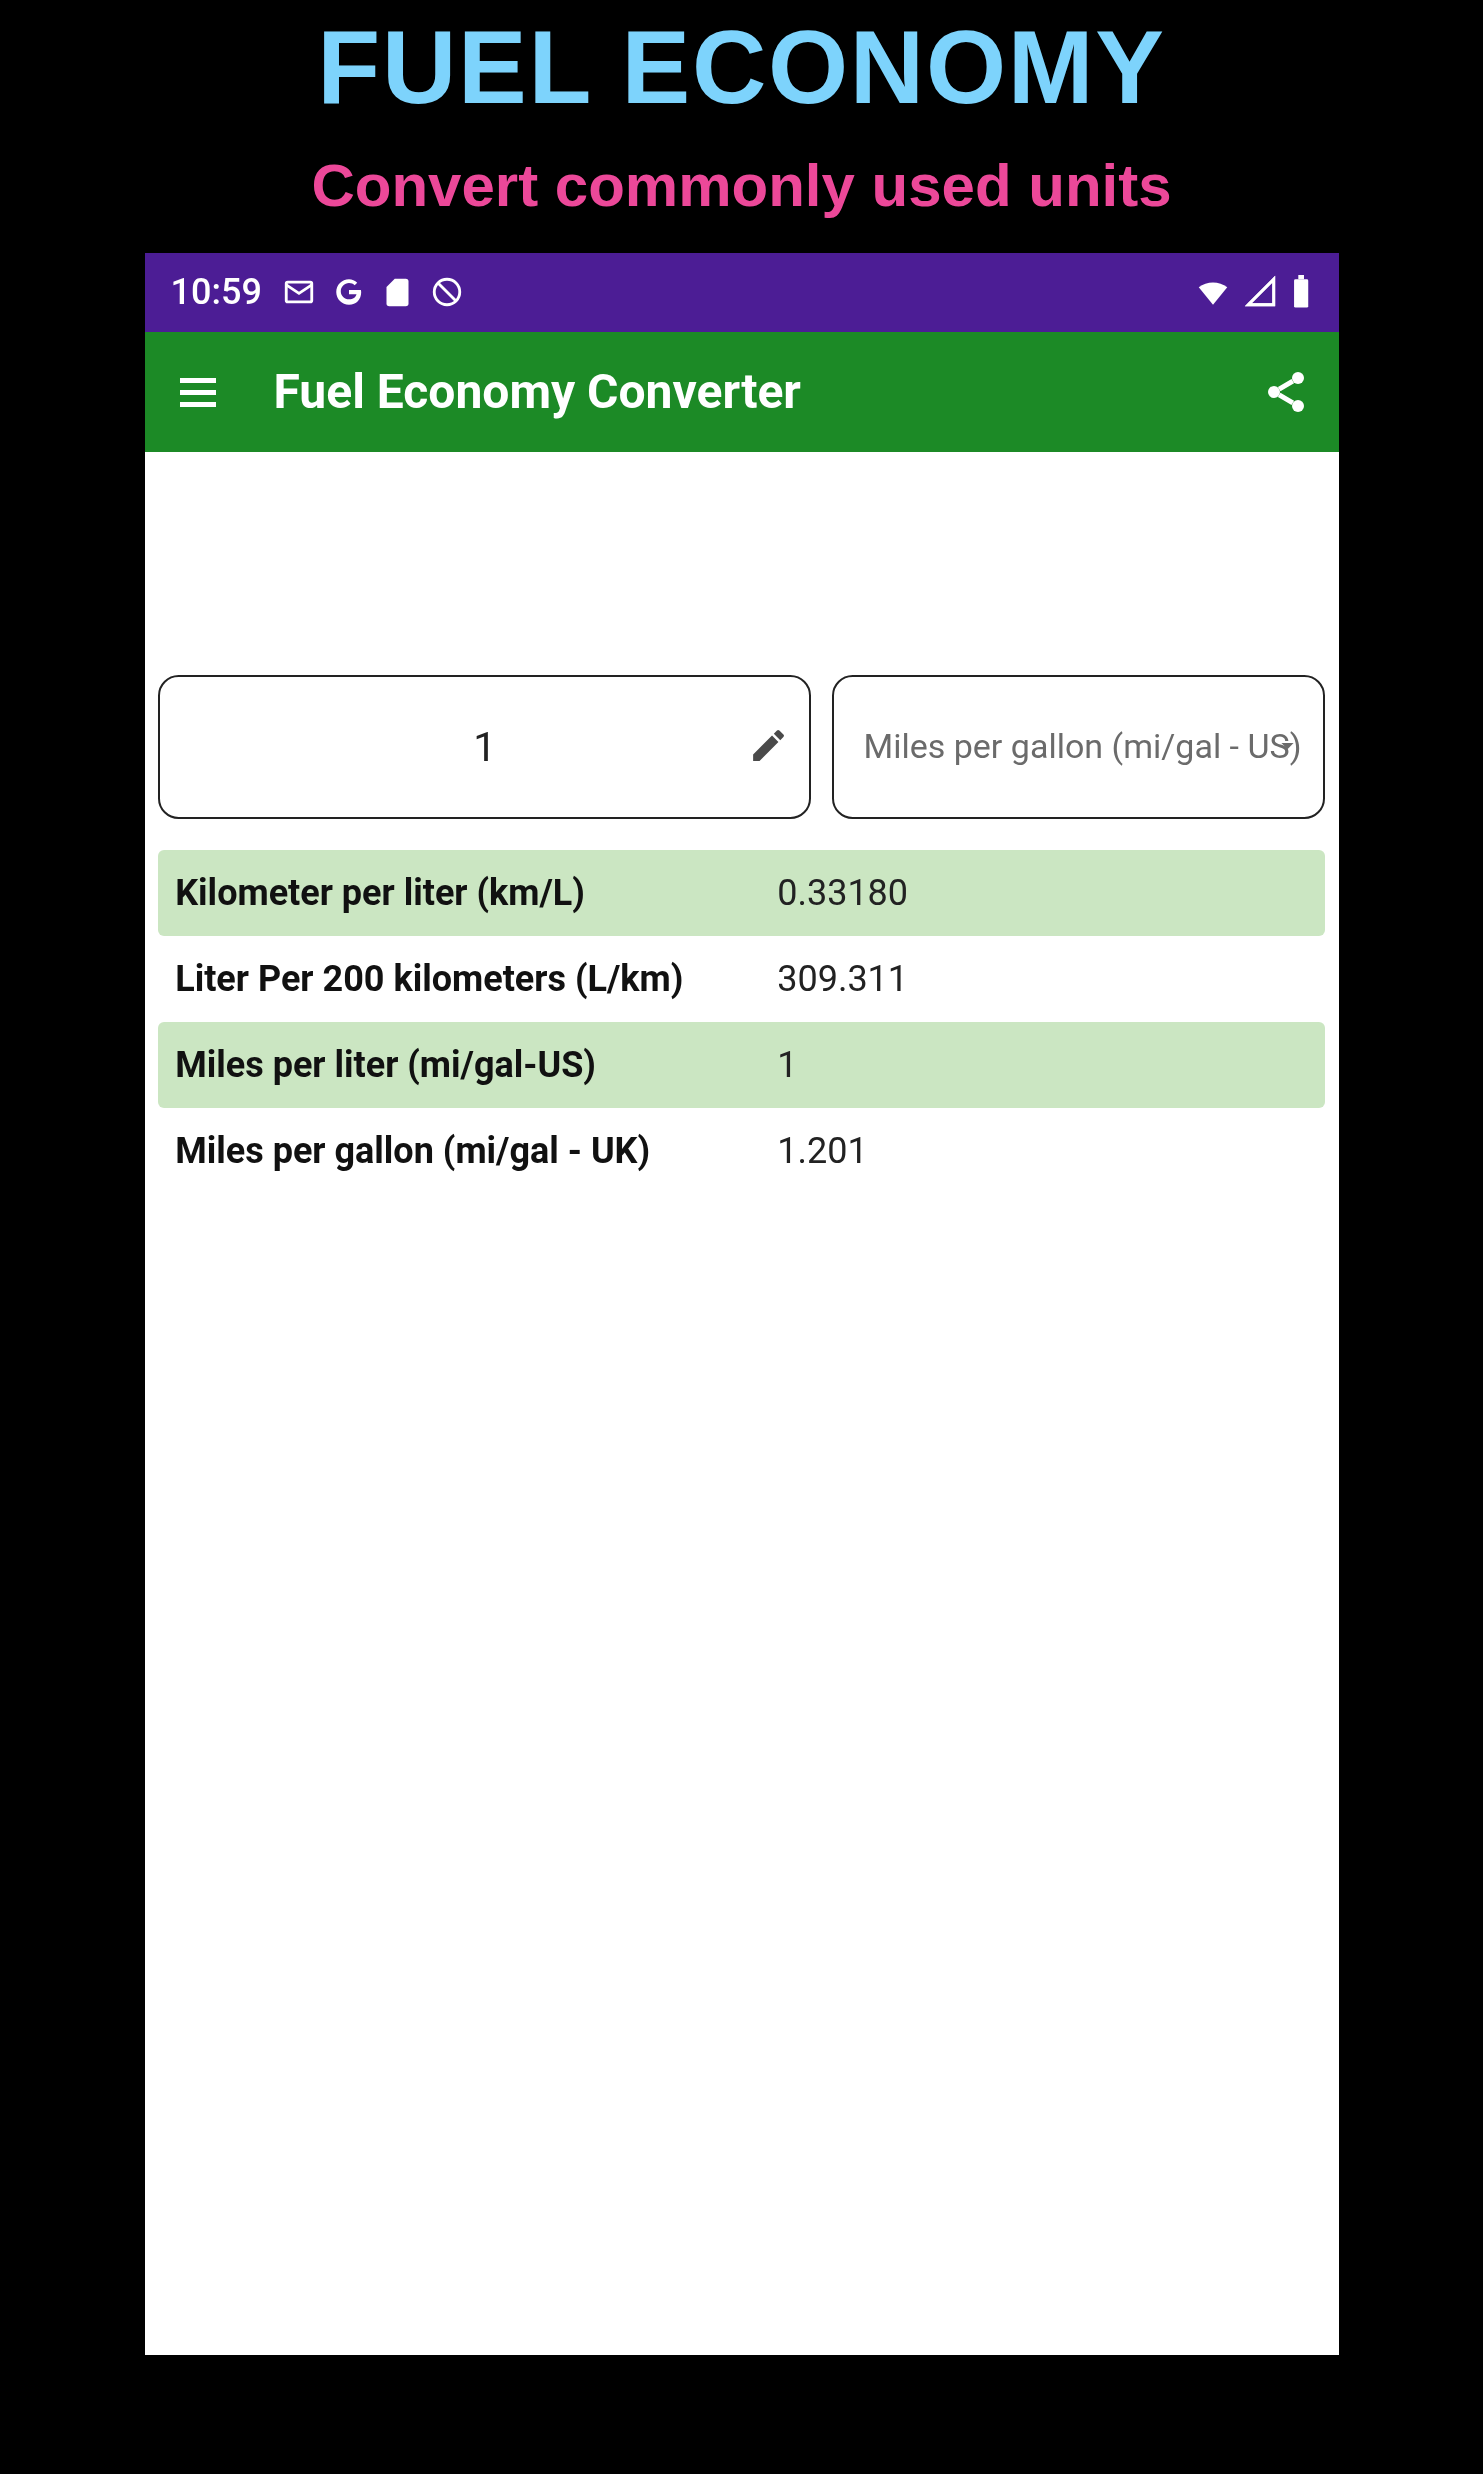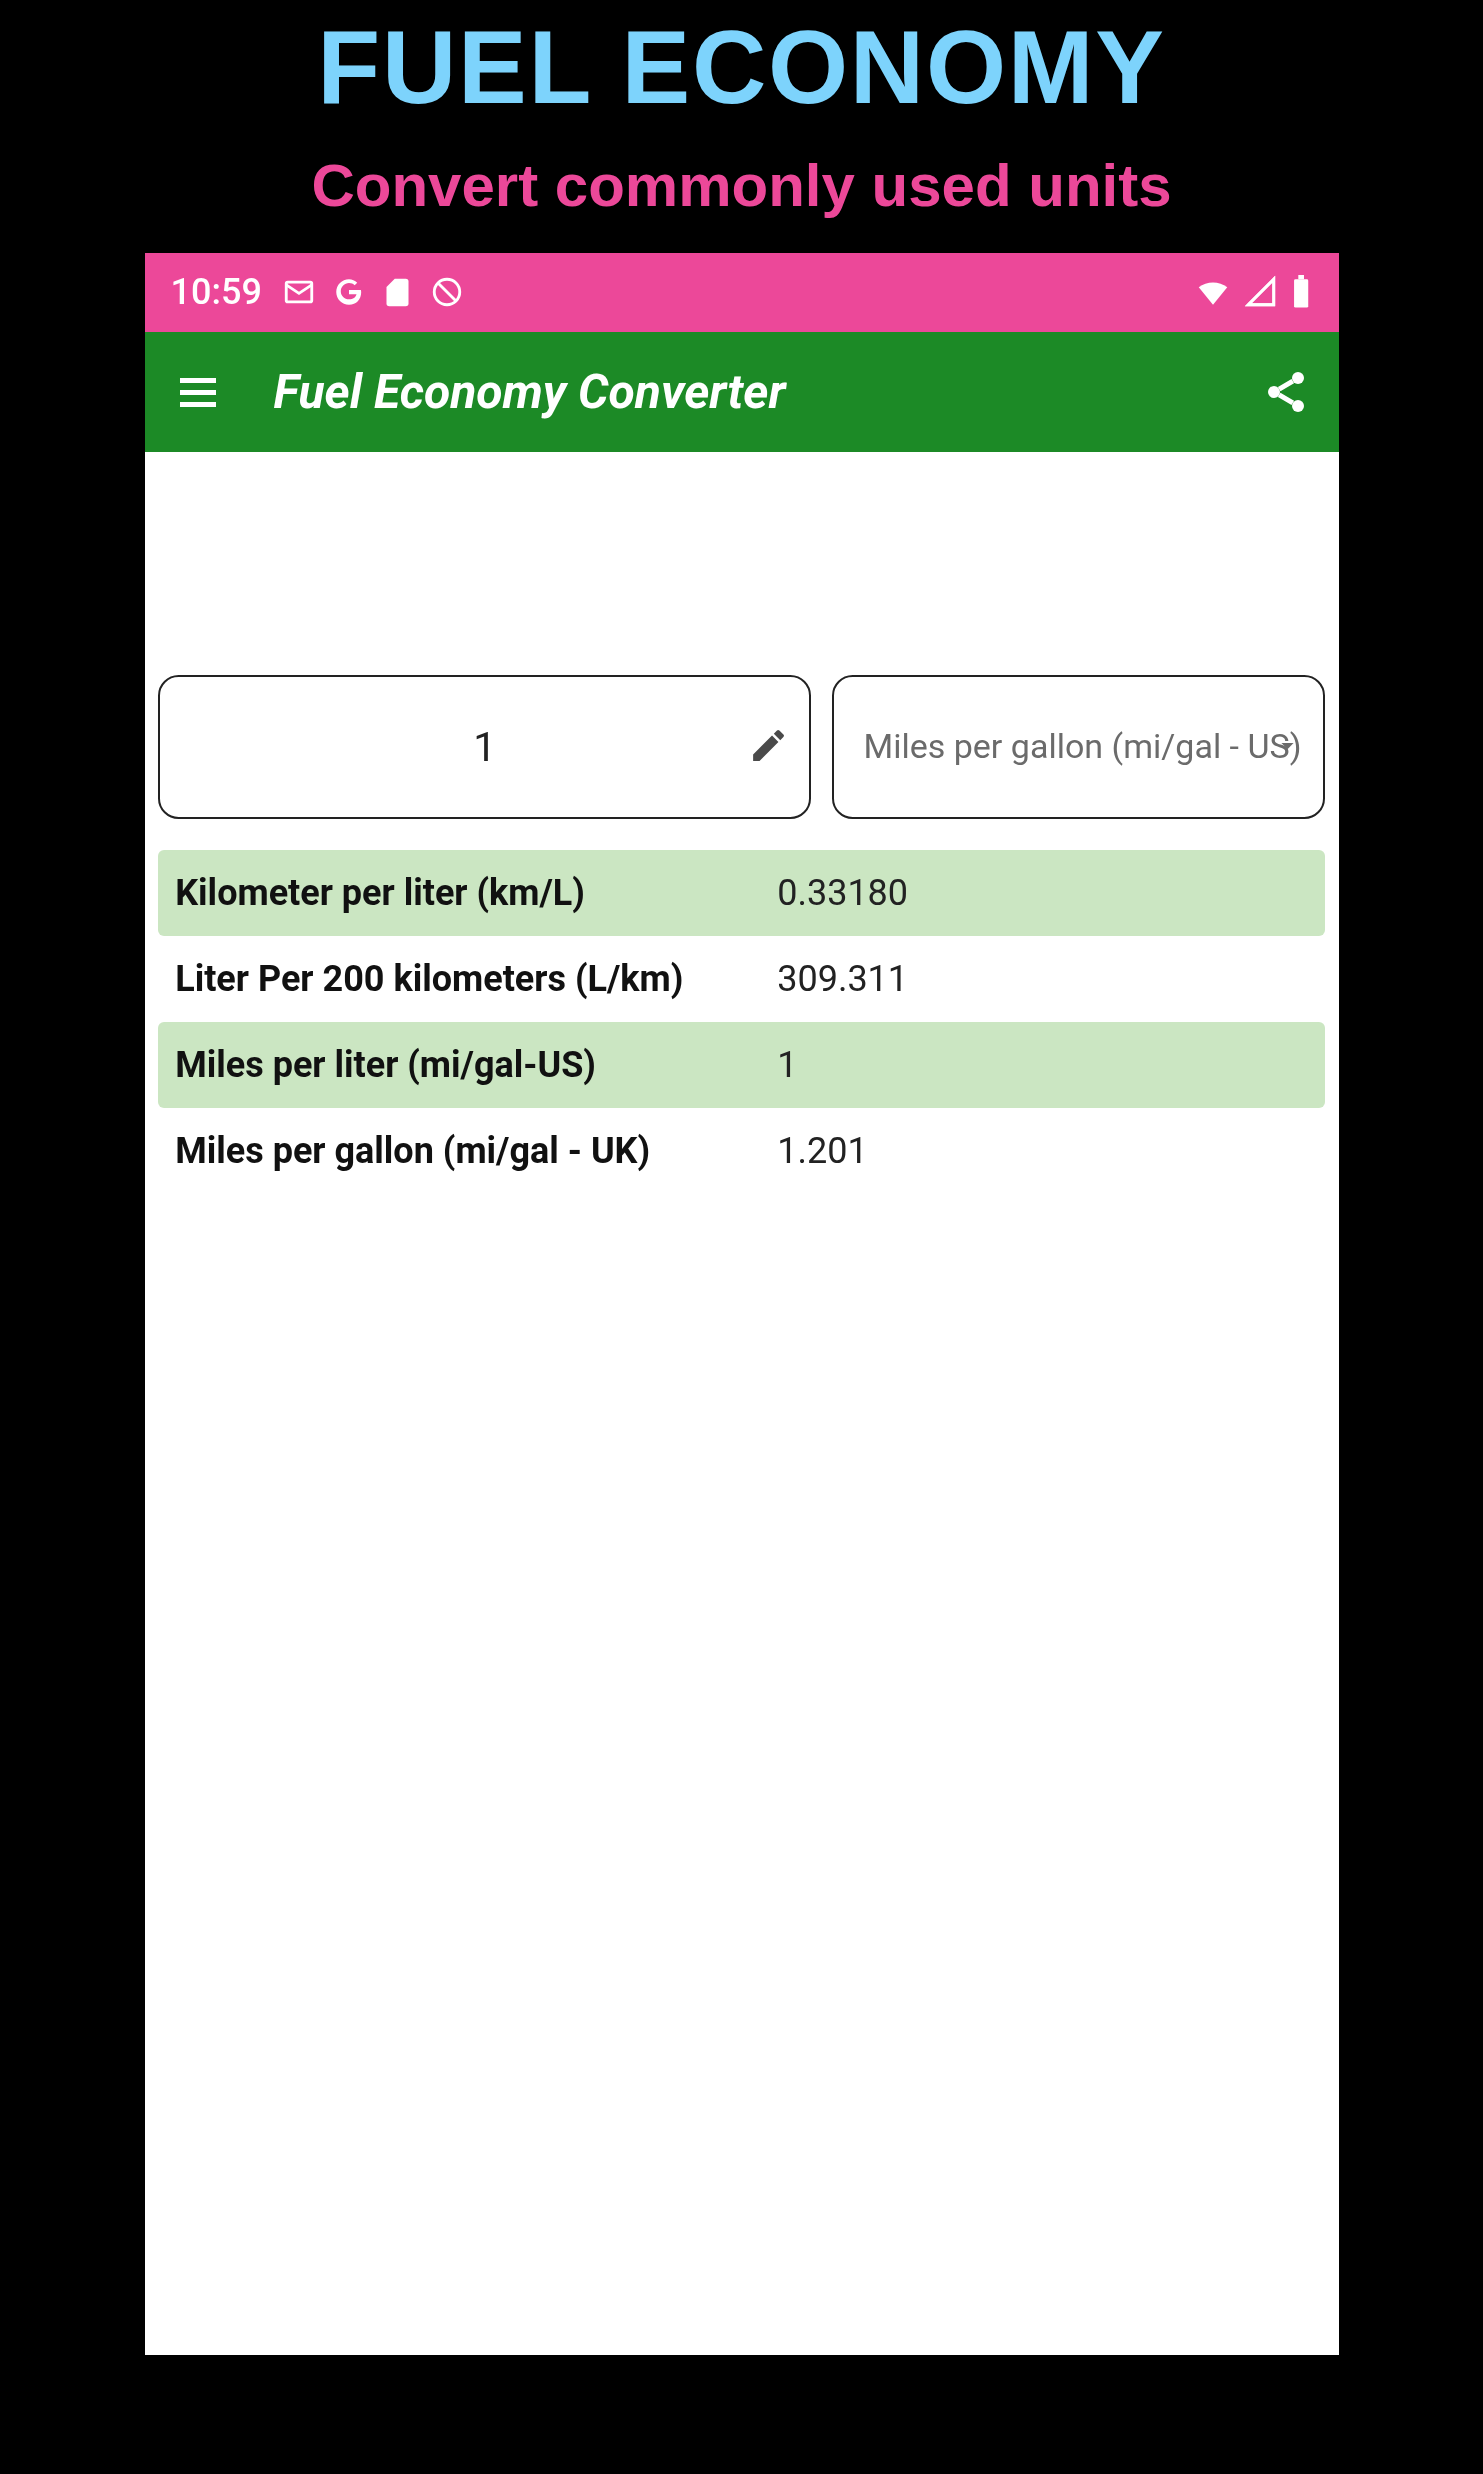"10:59" .statusbar { background: #ec4899 -> #4c1d95 }
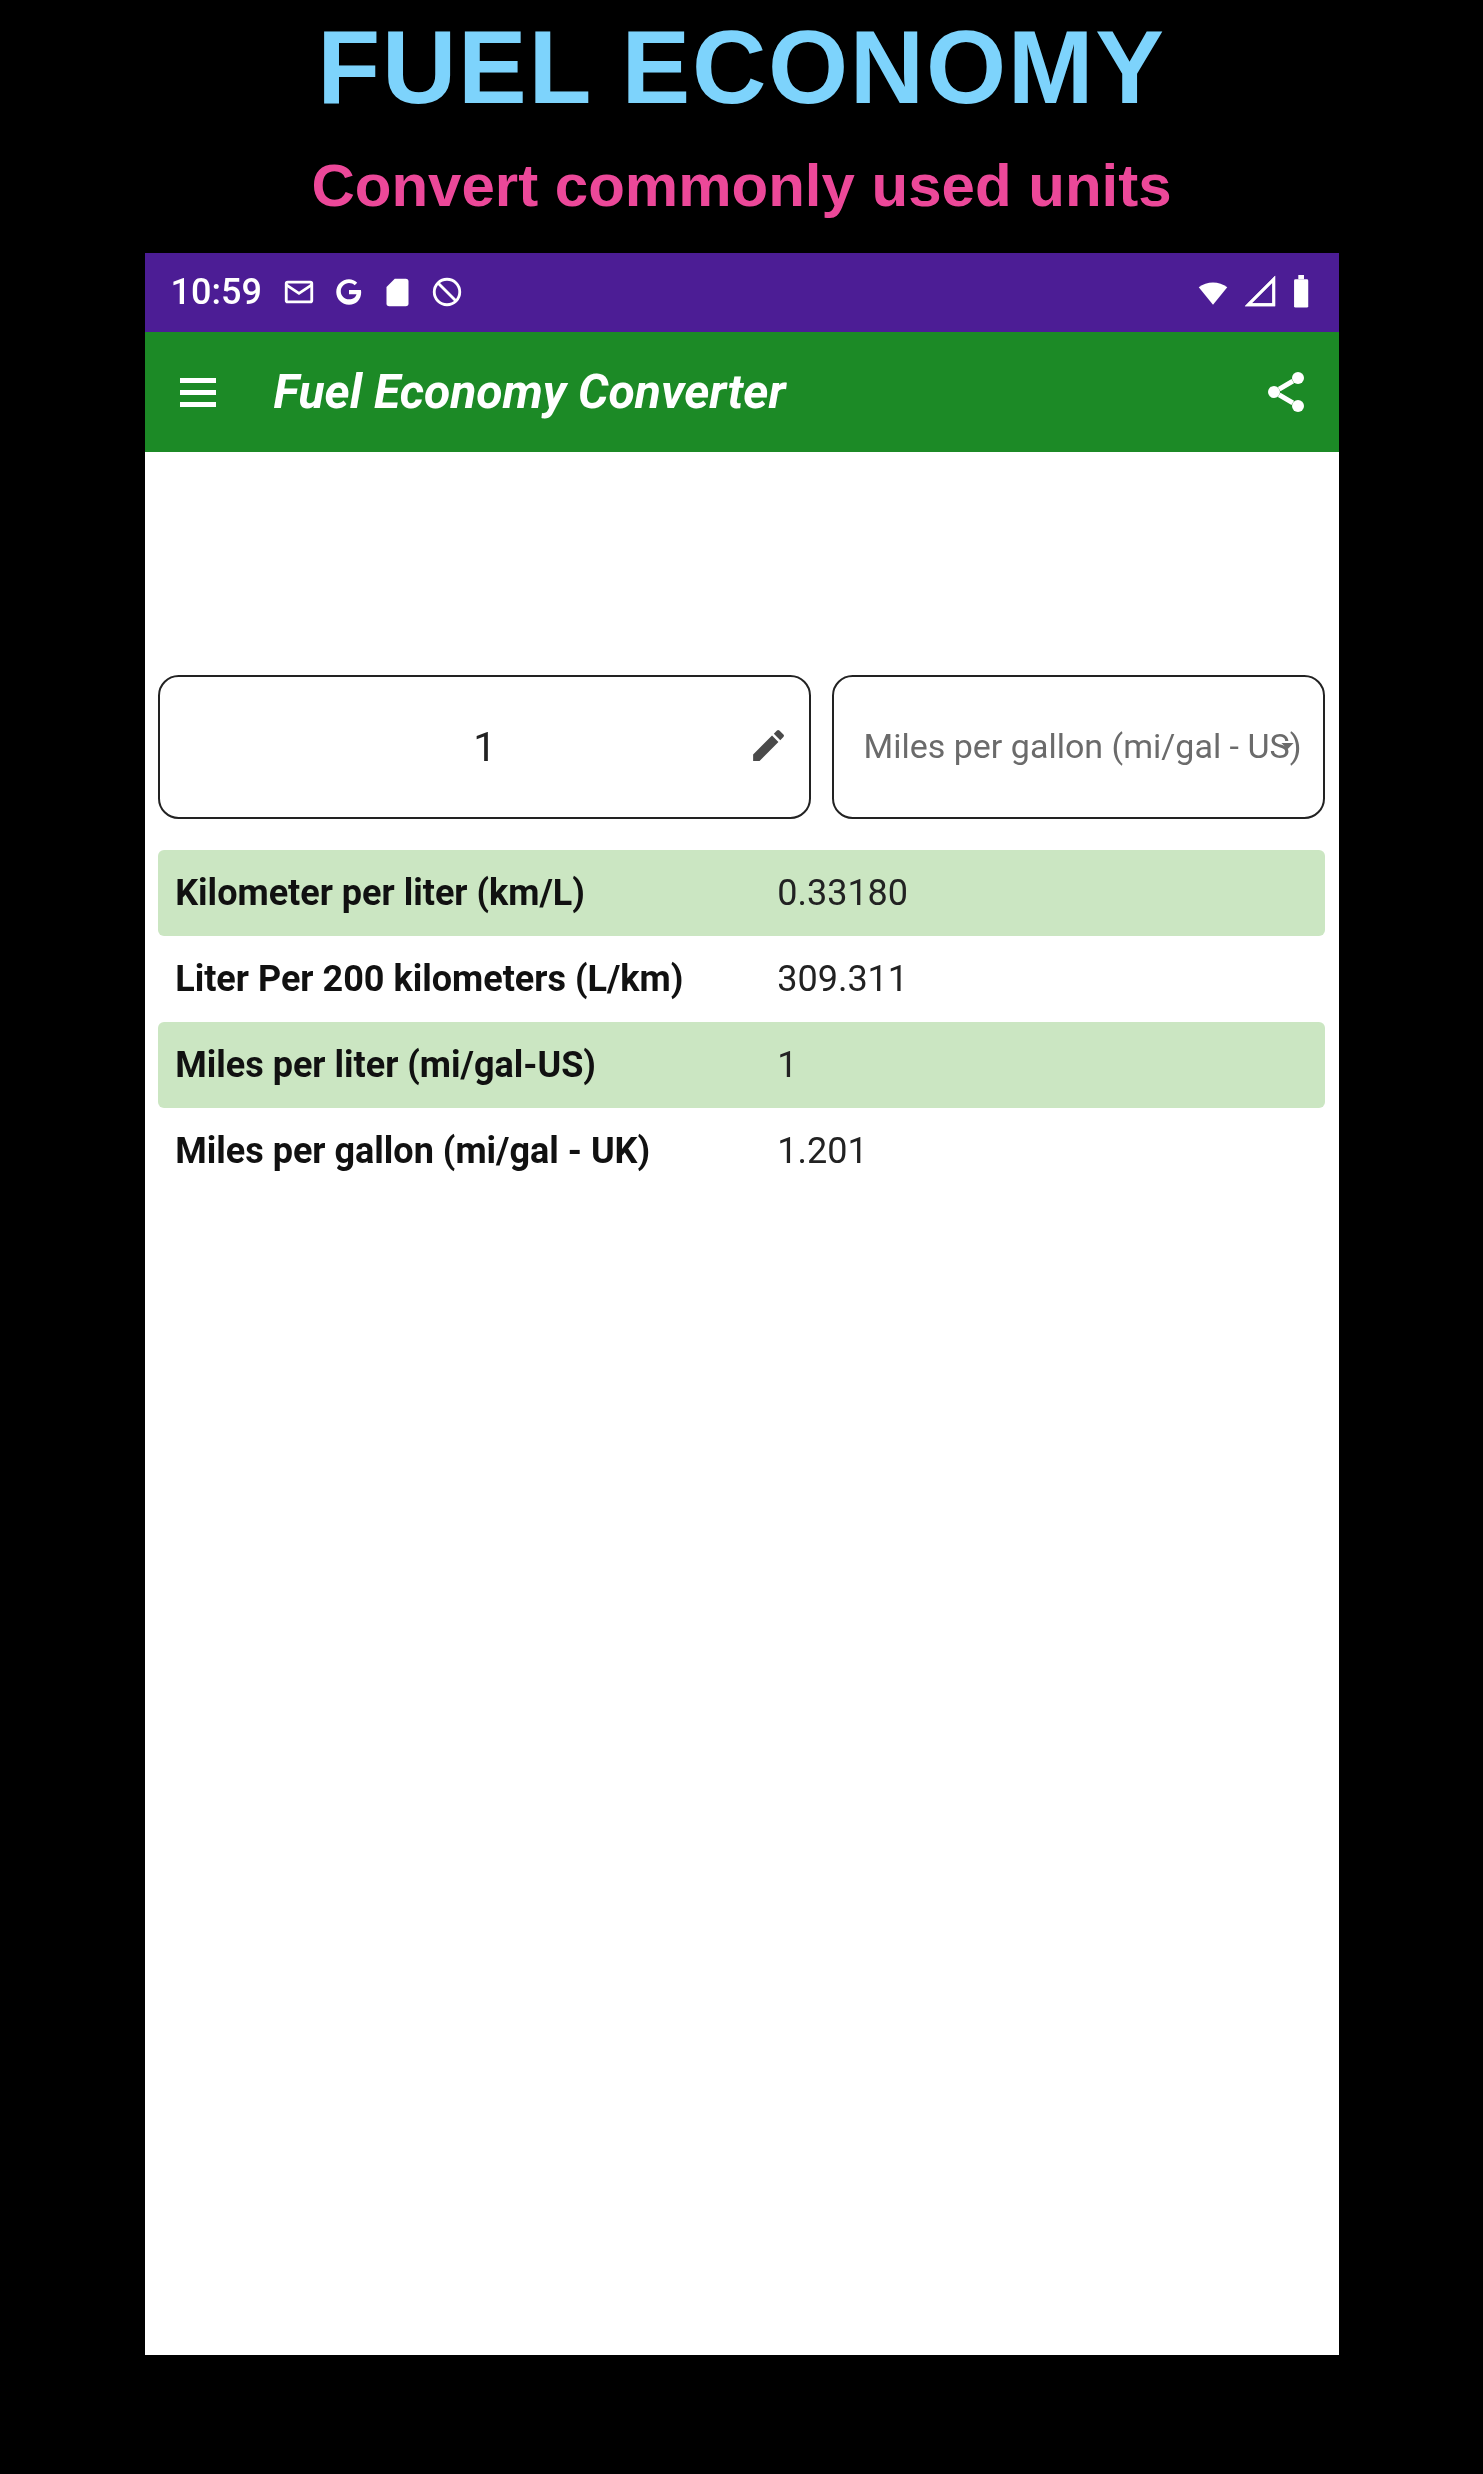"Fuel Economy Converter" .appbar { font-style: italic -> none }
